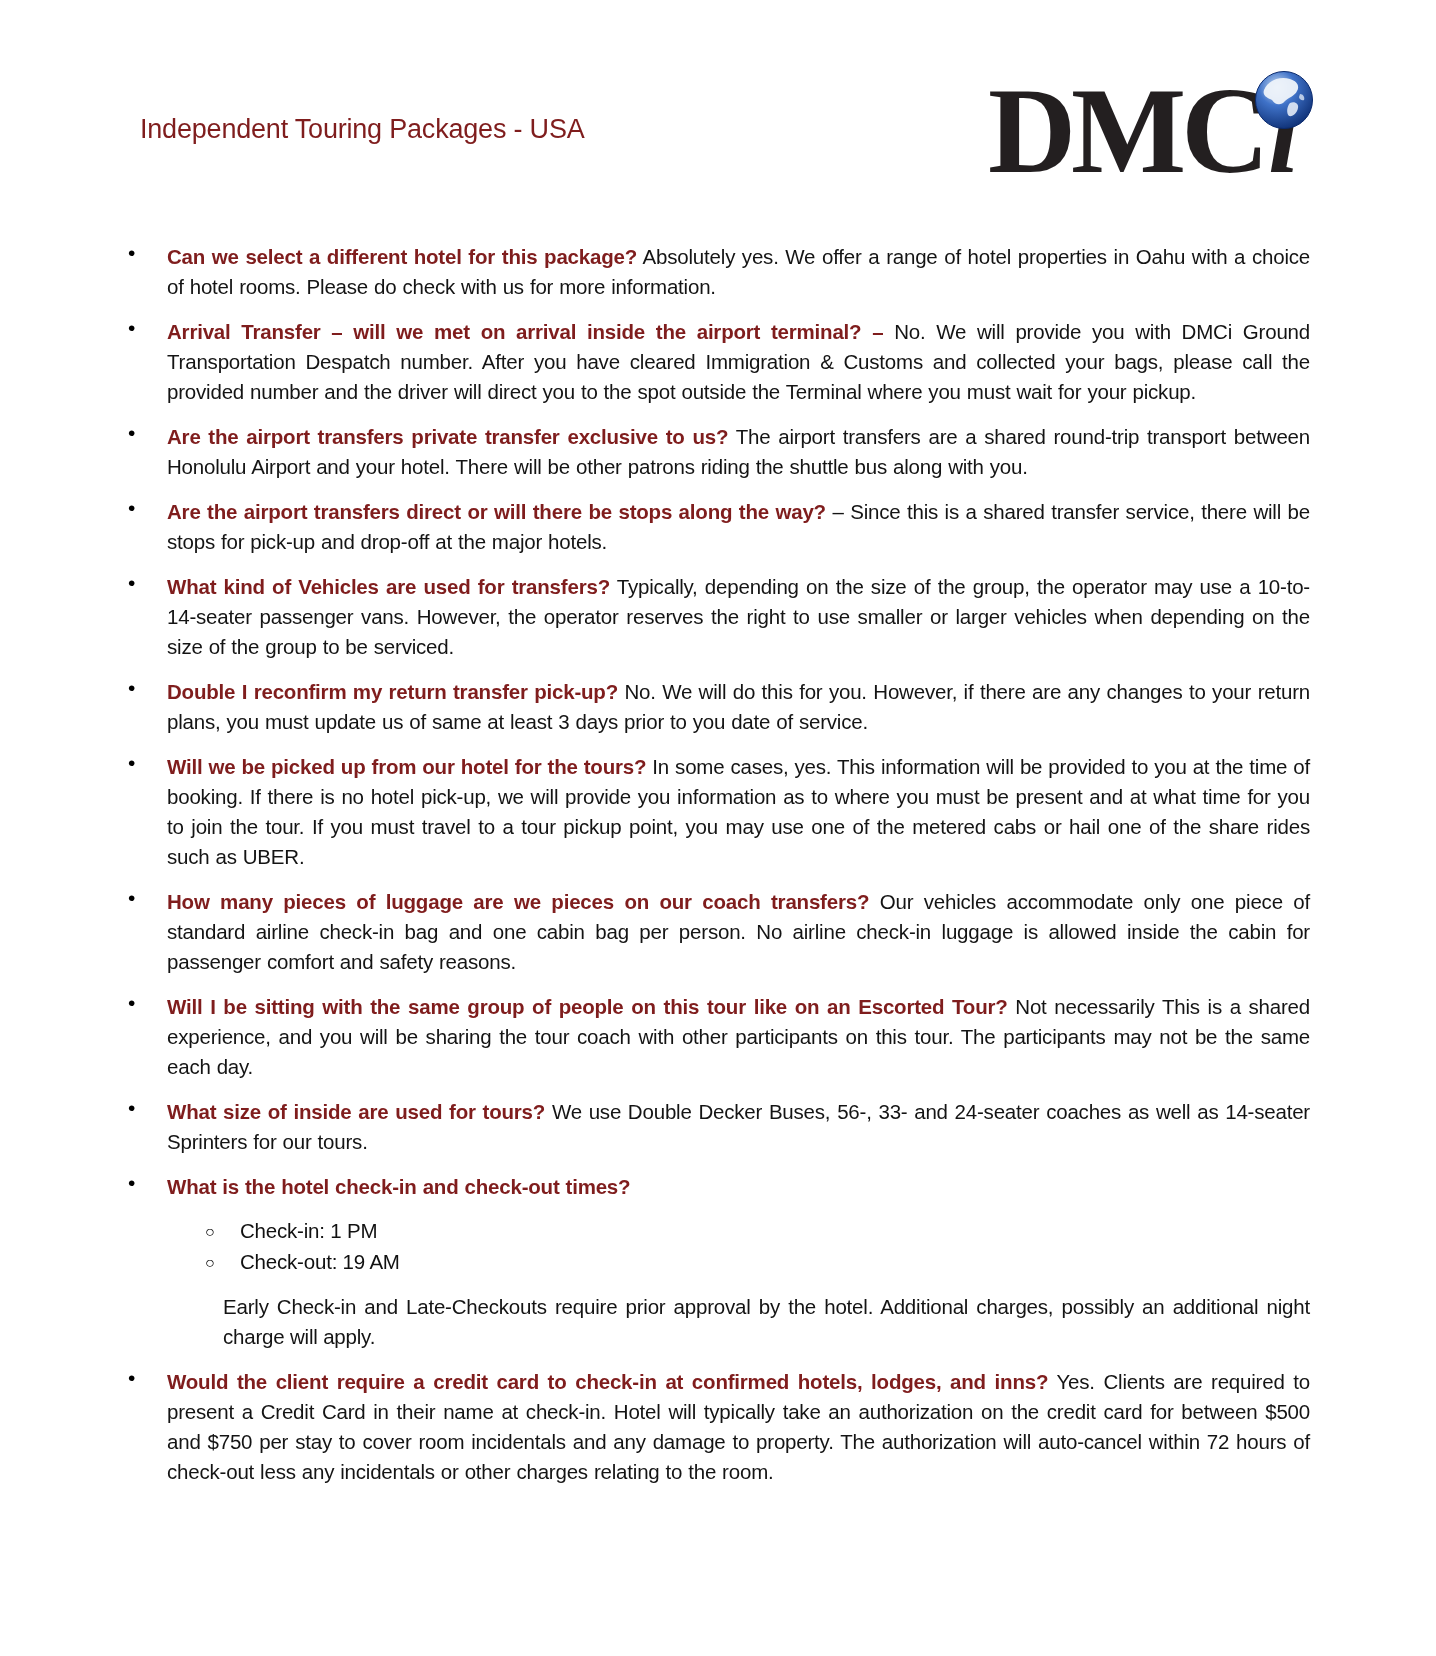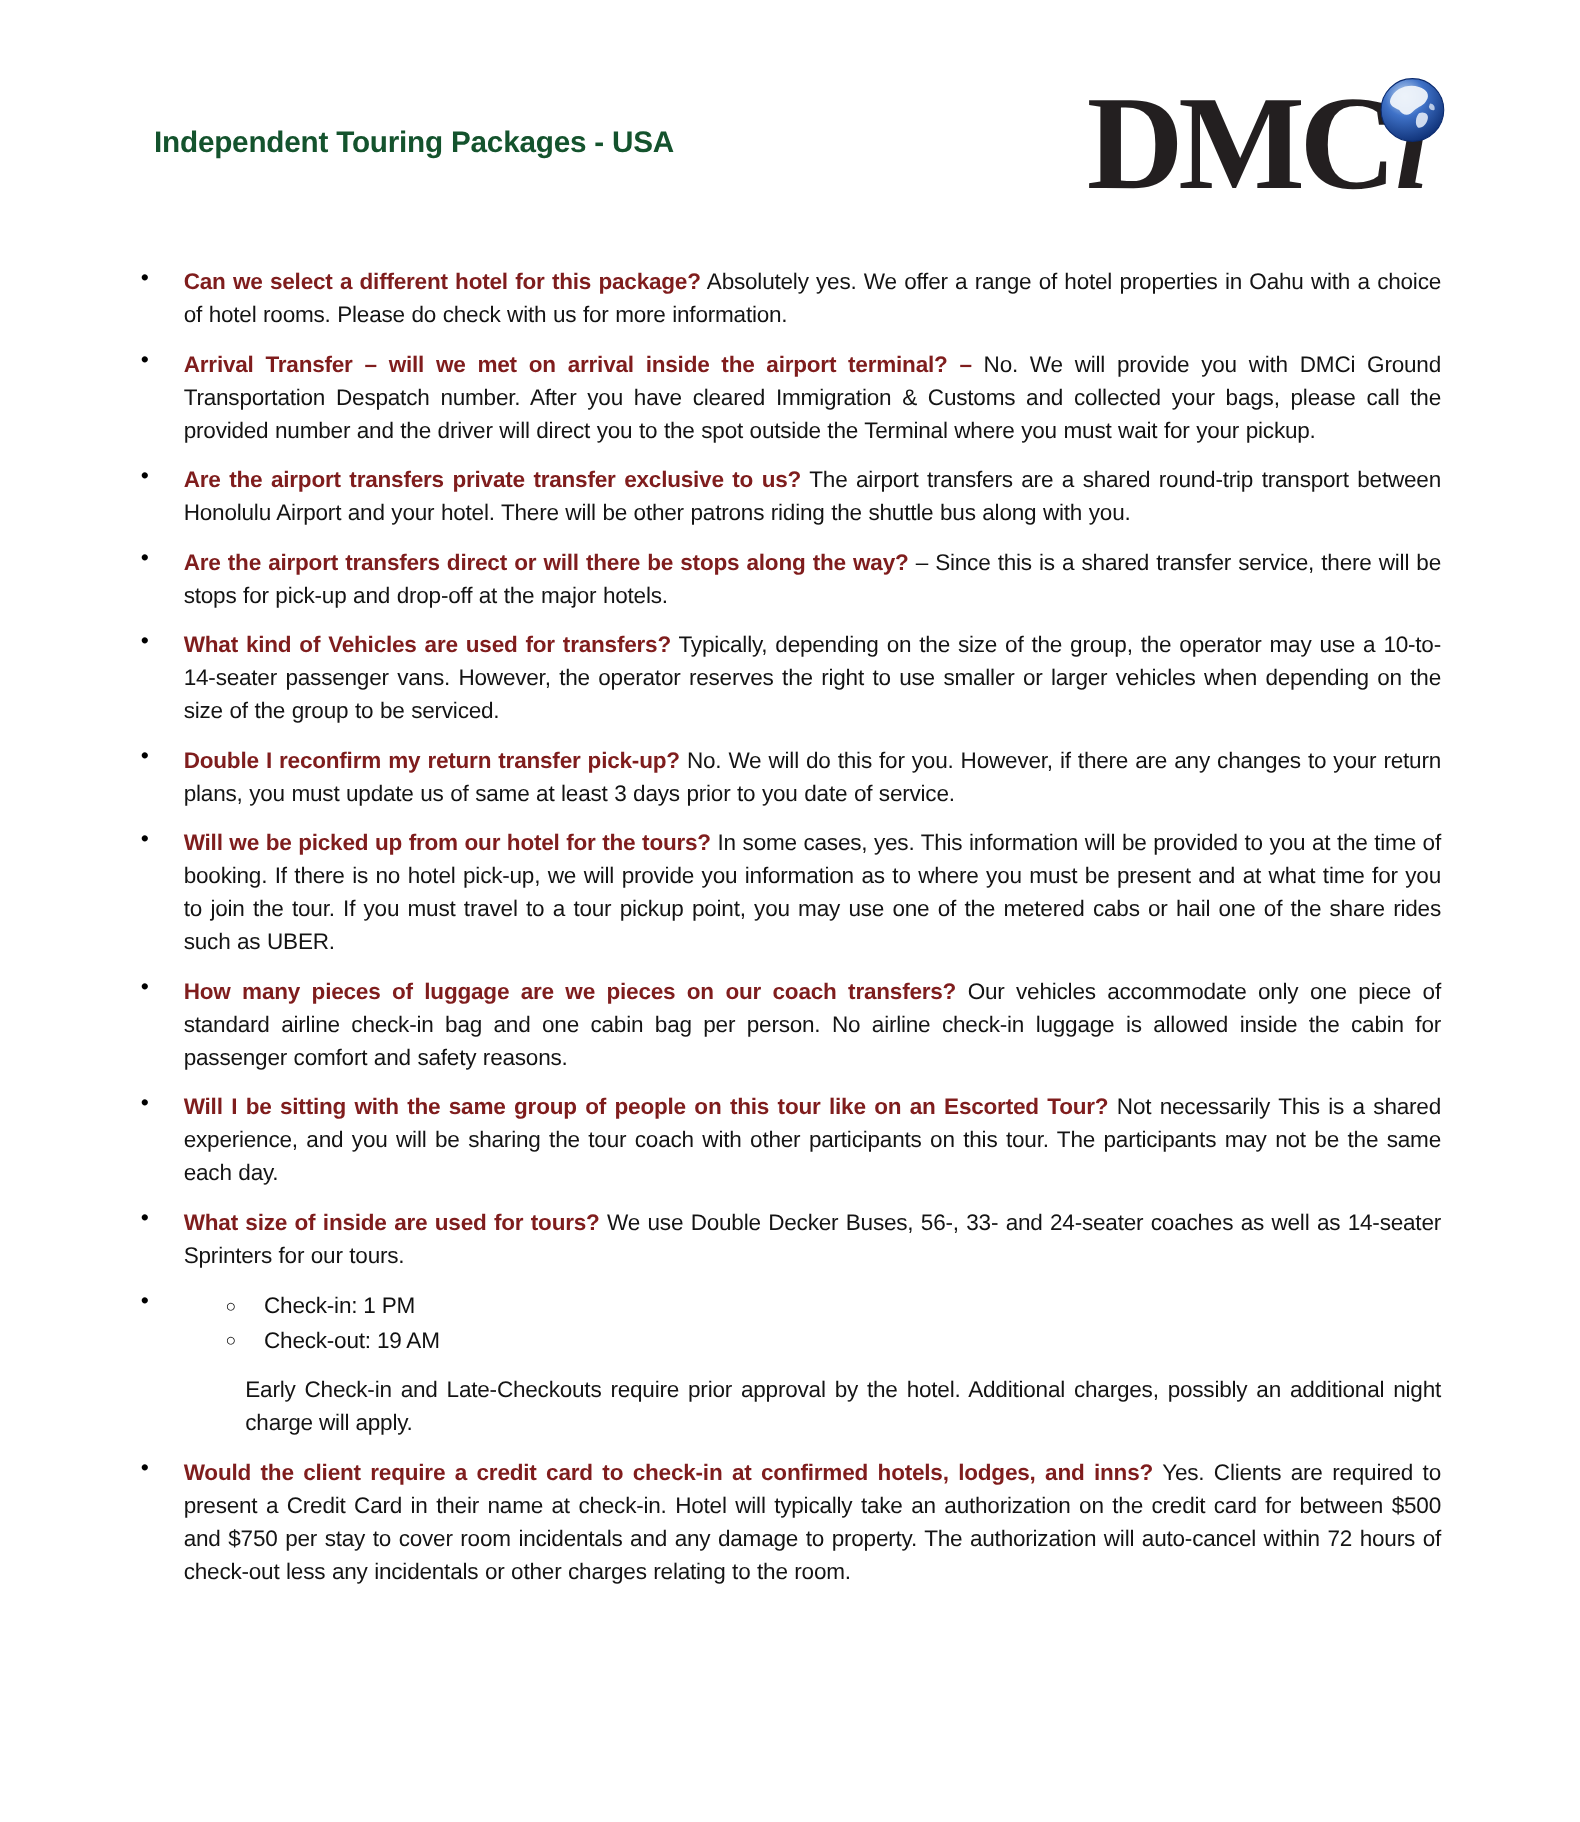"Independent Touring Packages - USA" .title { color: #14532d -> #7f1d1d; font-weight: bold -> normal }
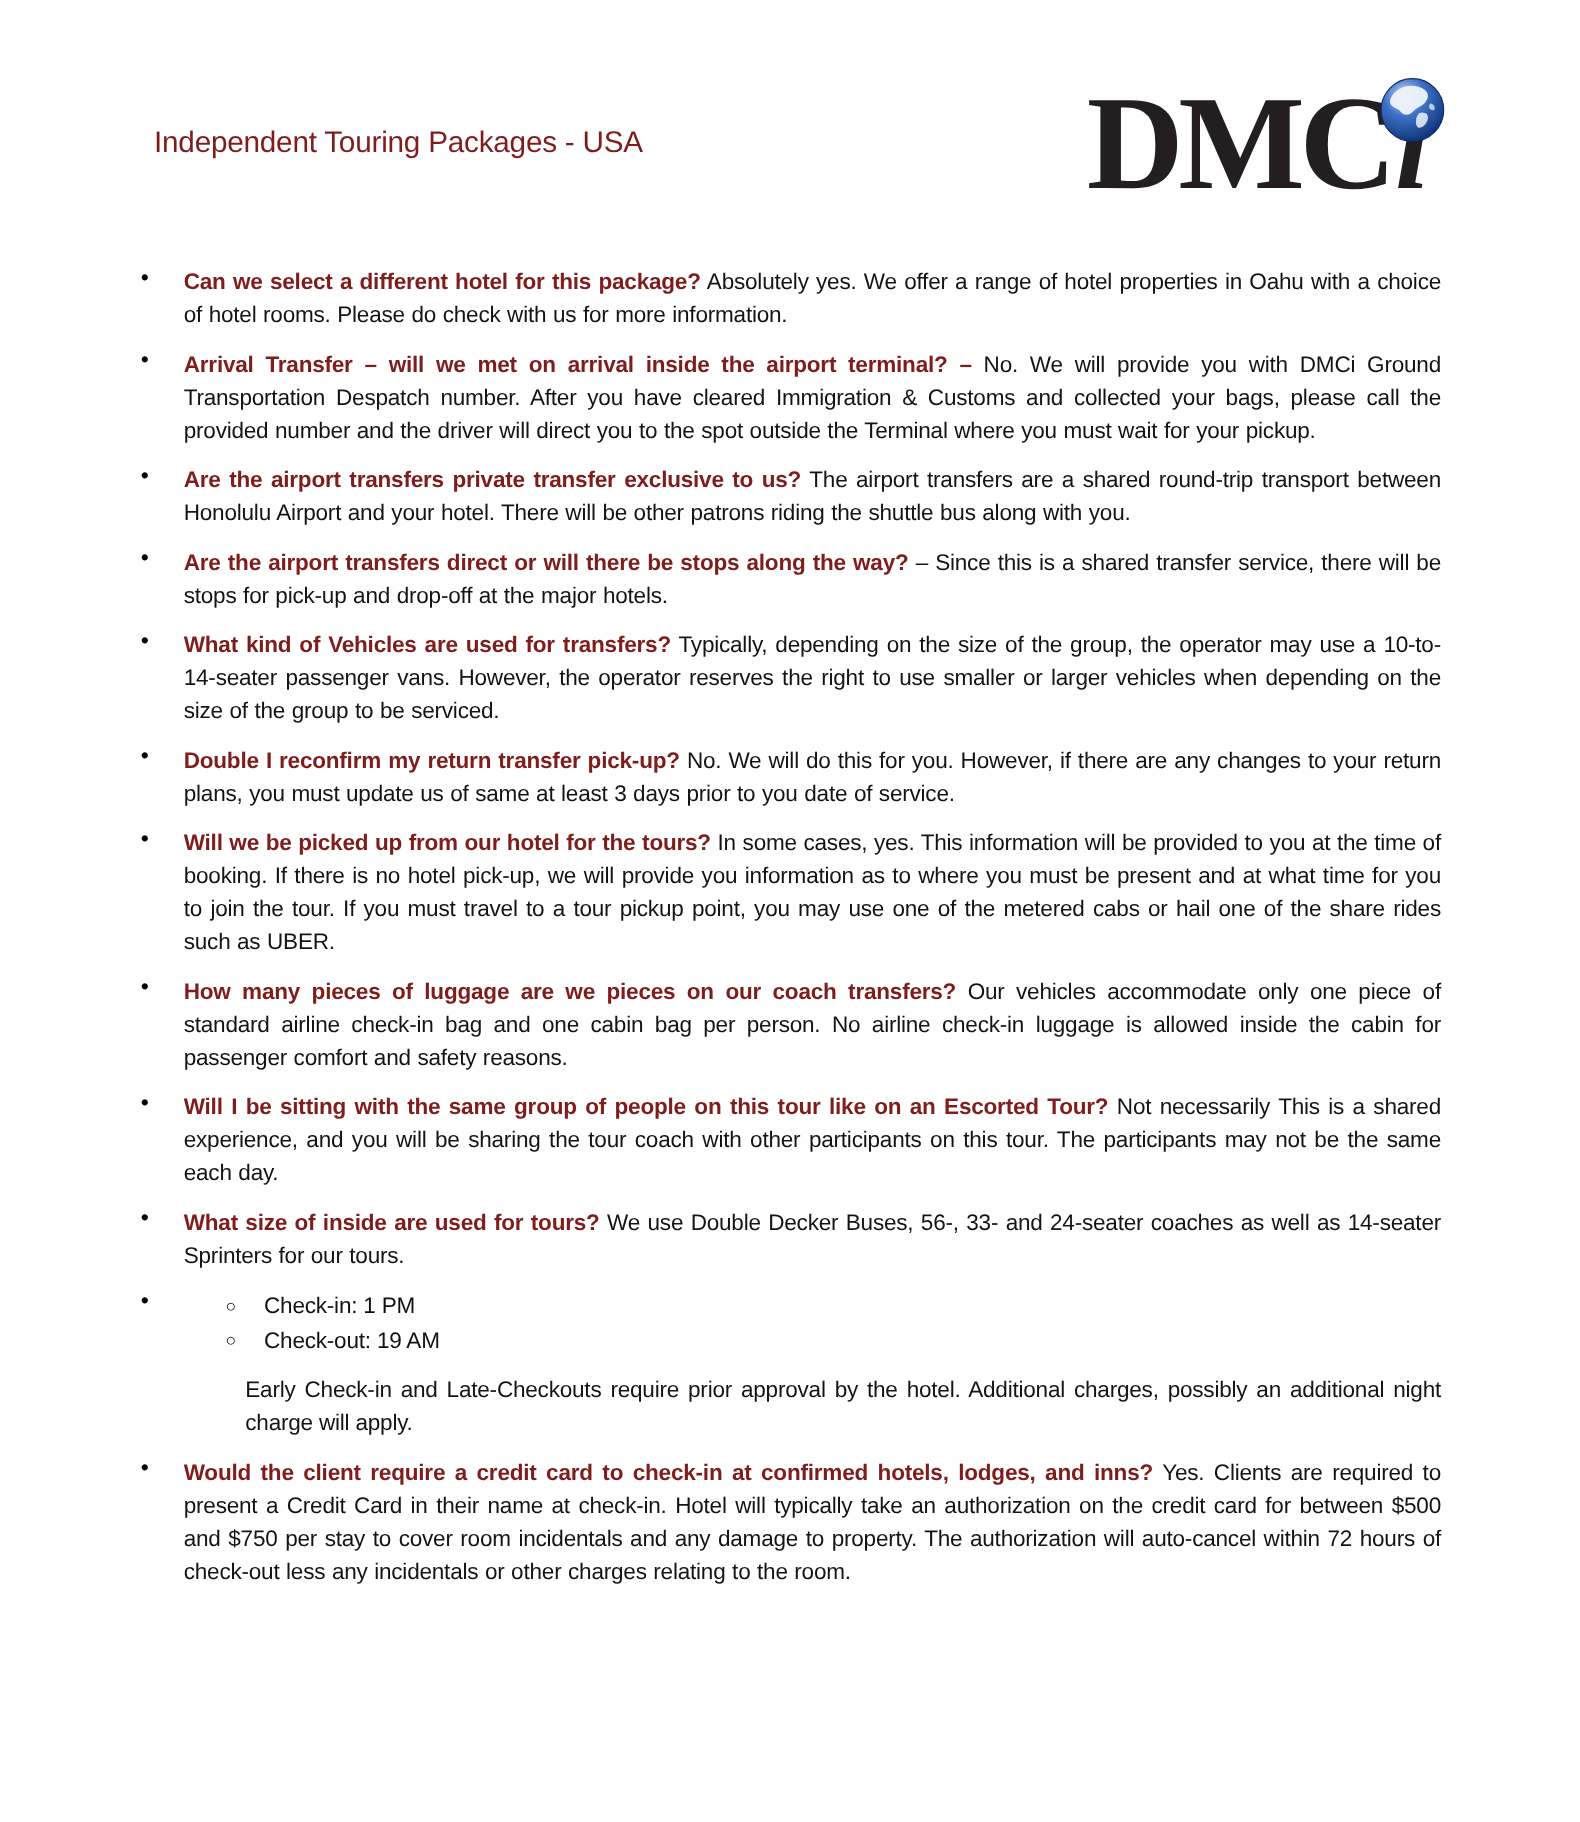"What is the hotel check-in" p.para { html: none -> <p><b>What is the hotel check-in and check-out times?</b></p> }
